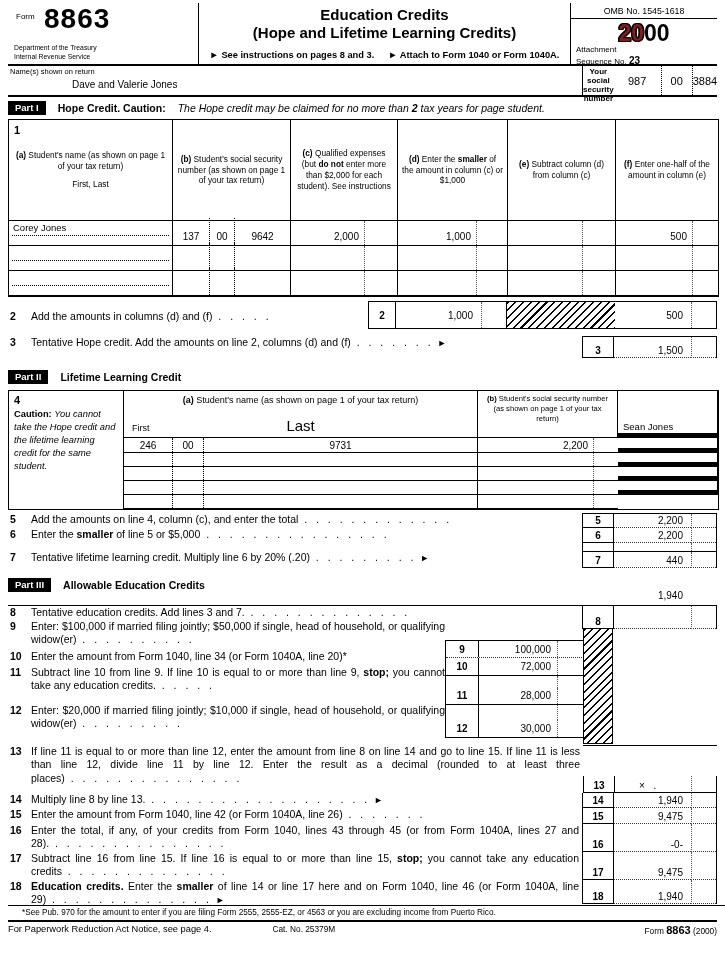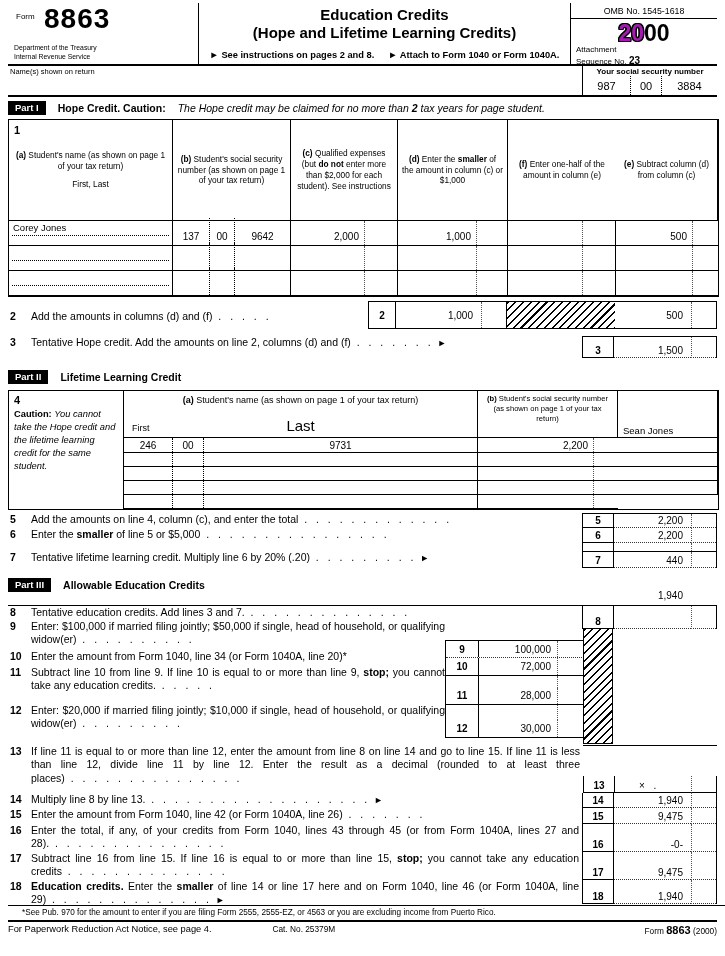"20" .outline { color: #a21caf -> #7f1d1d }
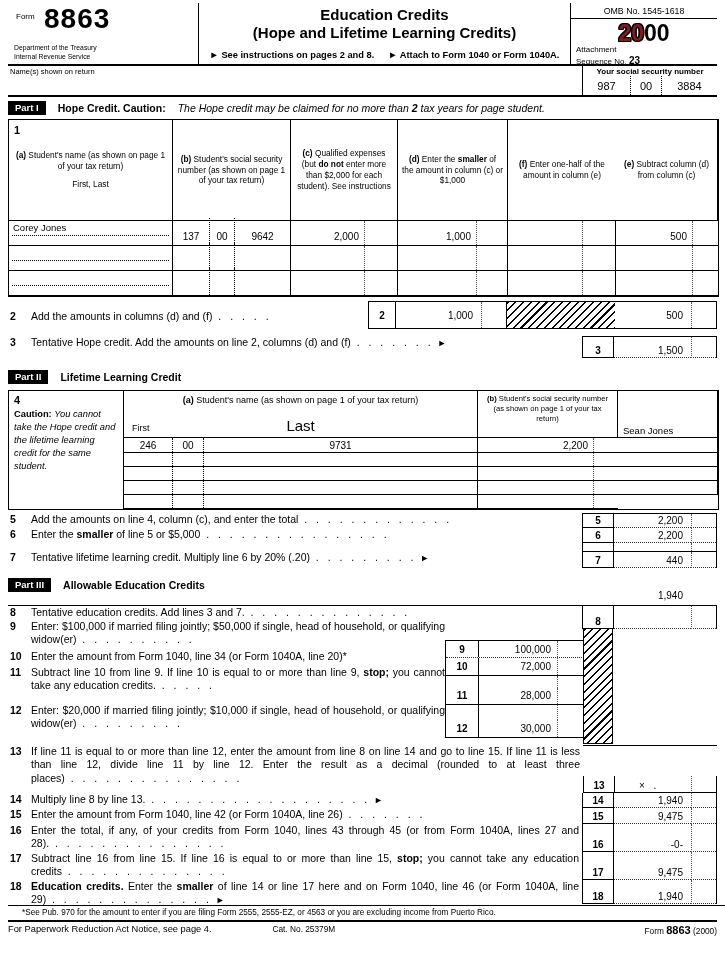"► See instructions on pages" span { text: 2 and 8 -> 8 and 3 }
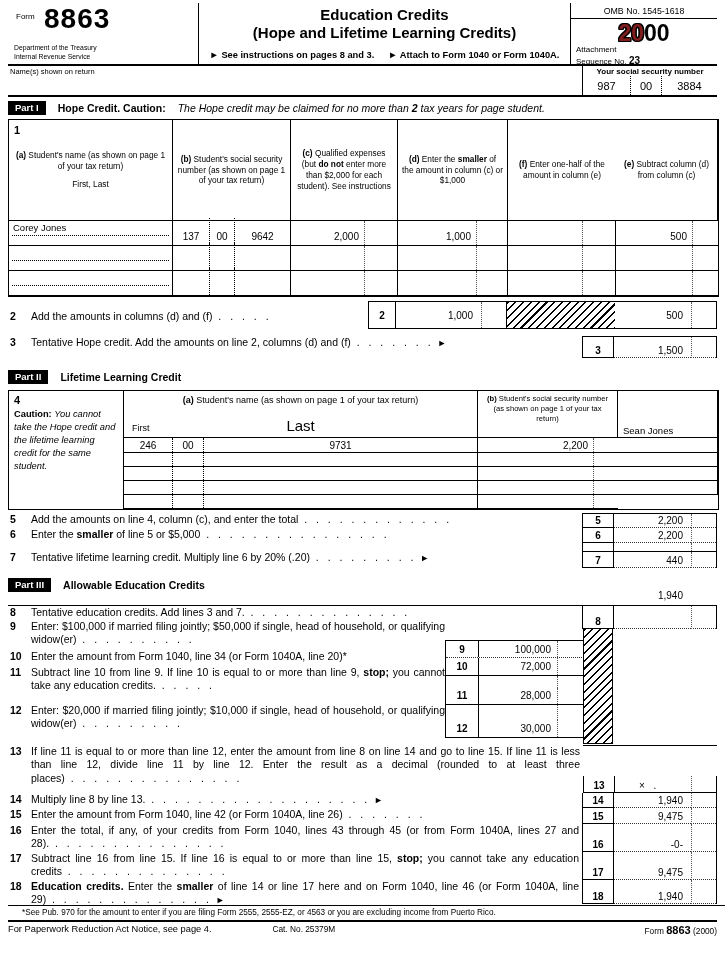"Your social security number" .sb { flex-direction: column -> row }
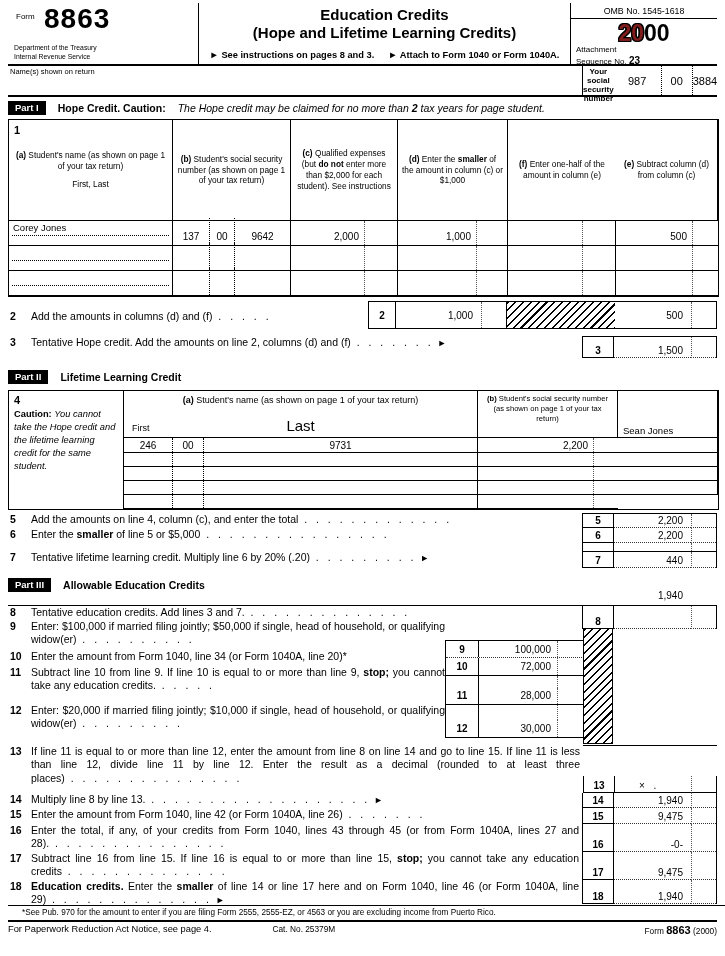"Dave and Valerie Jones" div.nval { html: none -> <div>Dave and Valerie Jones</div> }
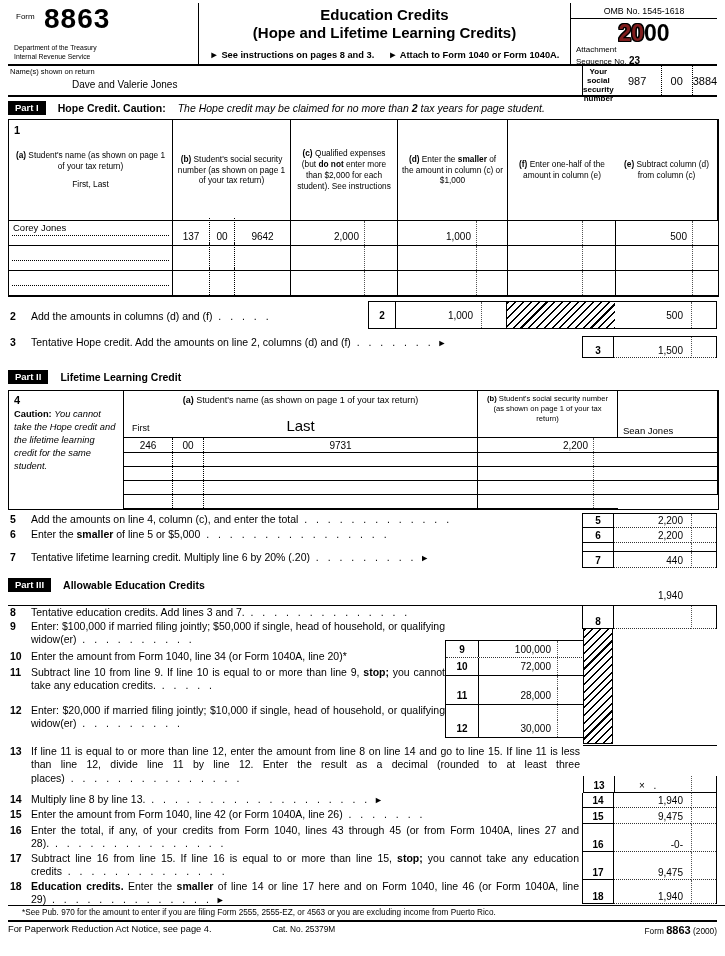"(f) Enter one-half of the" div.hcell { order: before "(e) Subtract column (d) from" -> after "(e) Subtract column (d) from" }
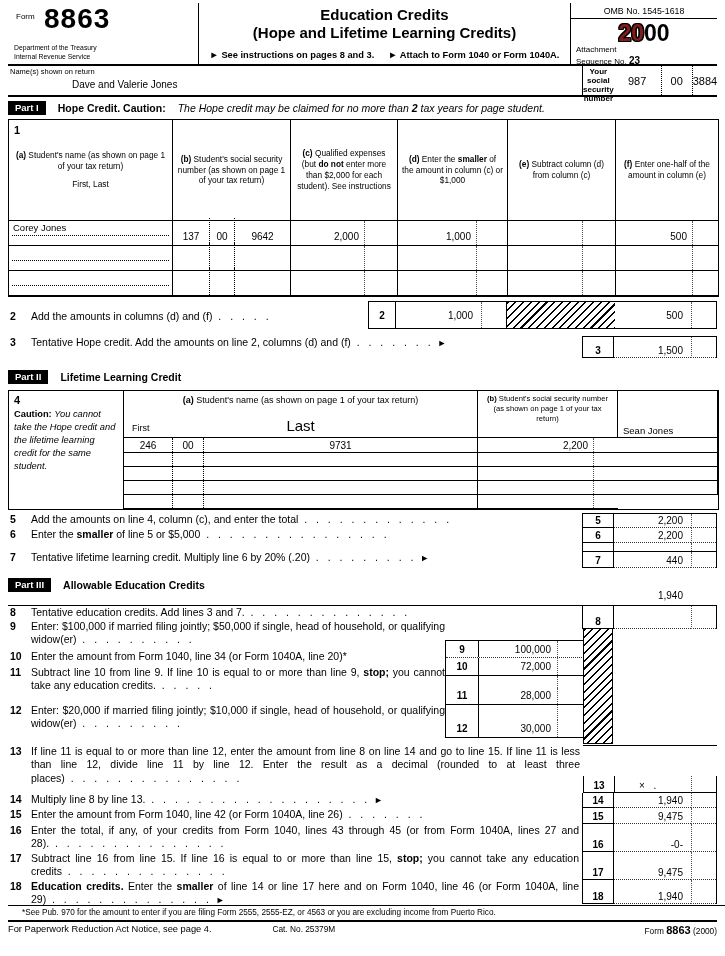"Sean Jones" .p2name { border-bottom: 1px solid #000000 -> 5px solid #000000 }
